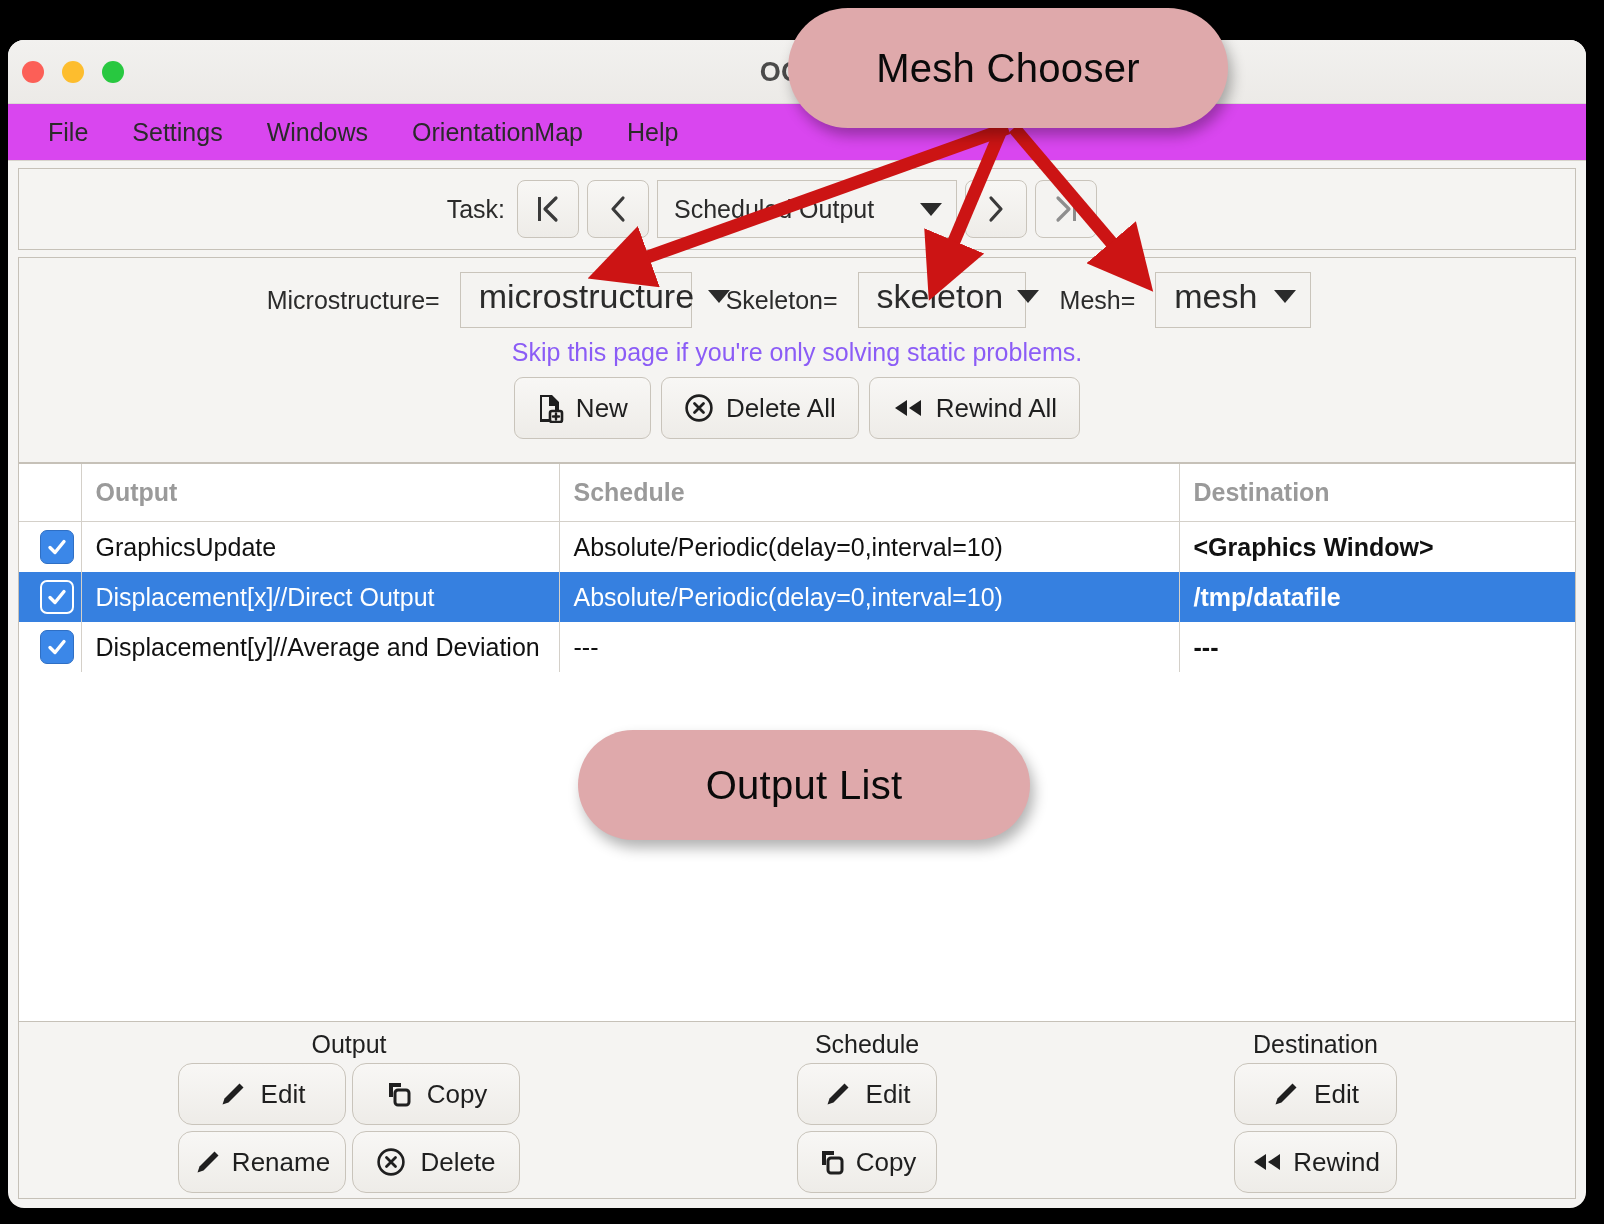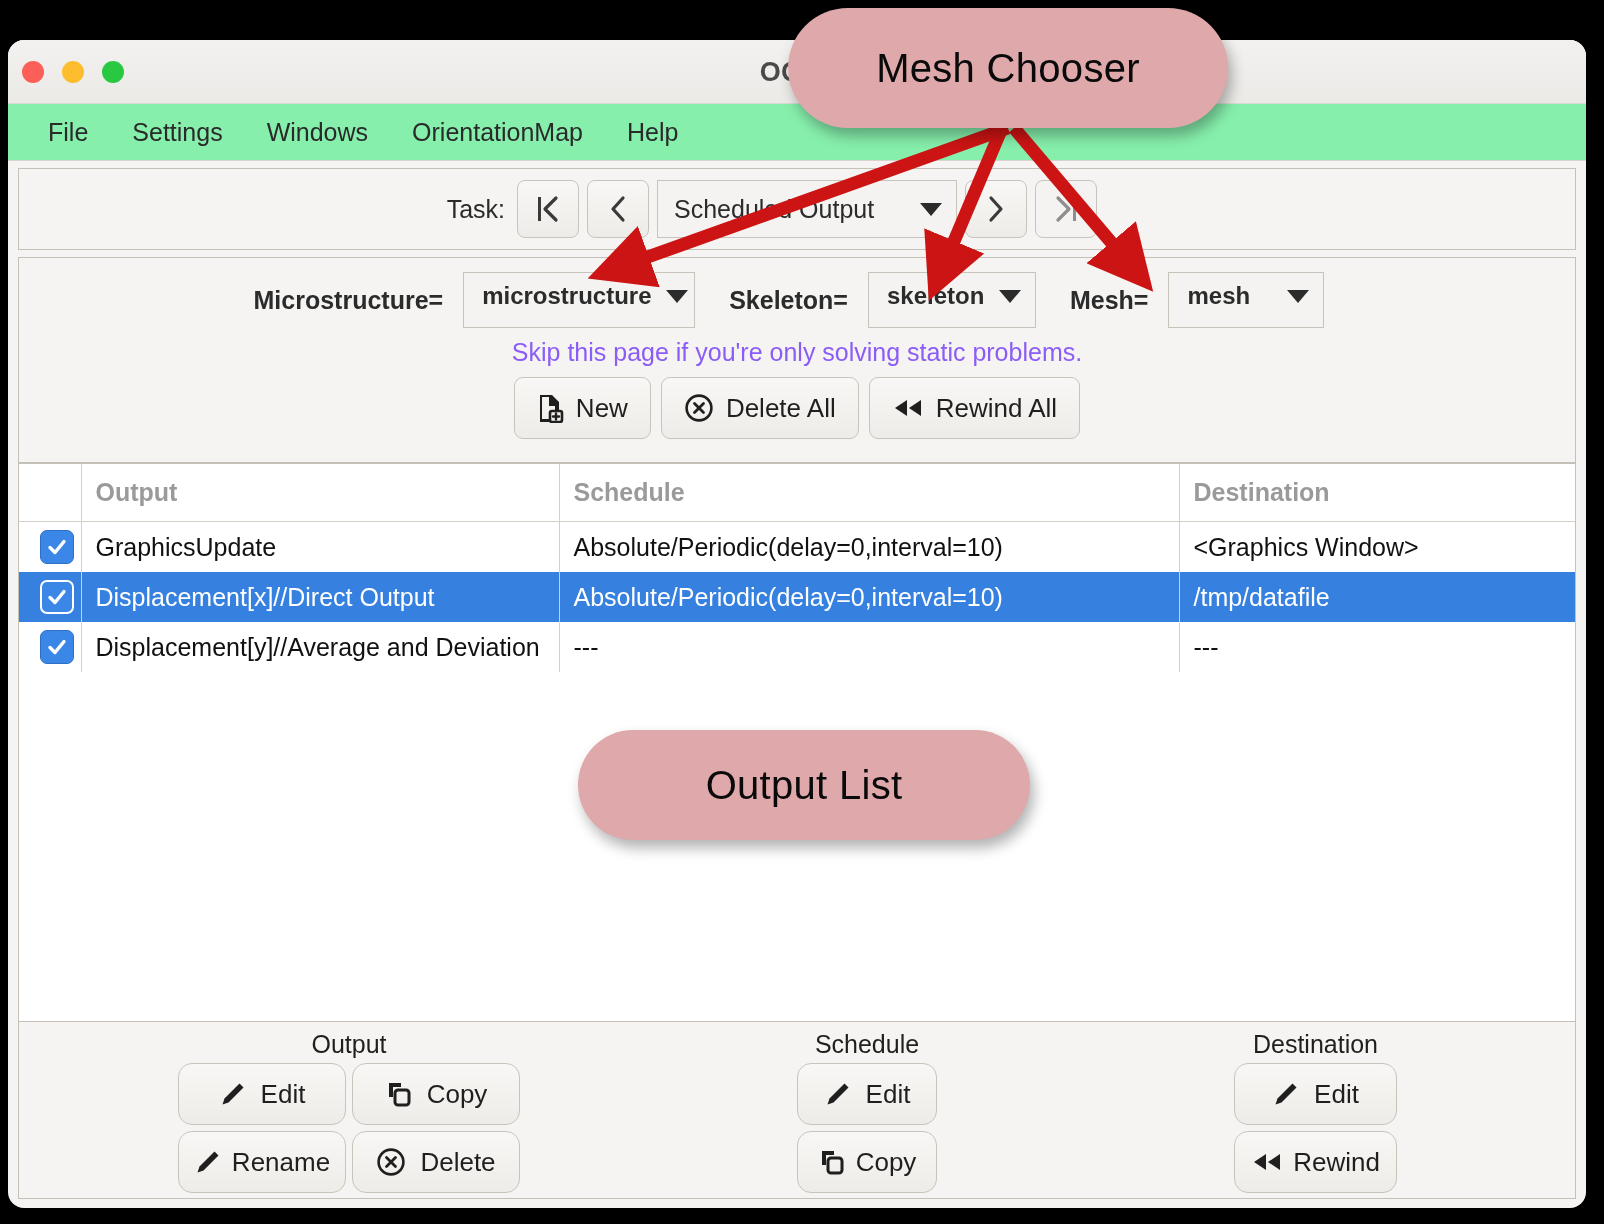"File" .menubar { background: #86efac -> #d946ef }
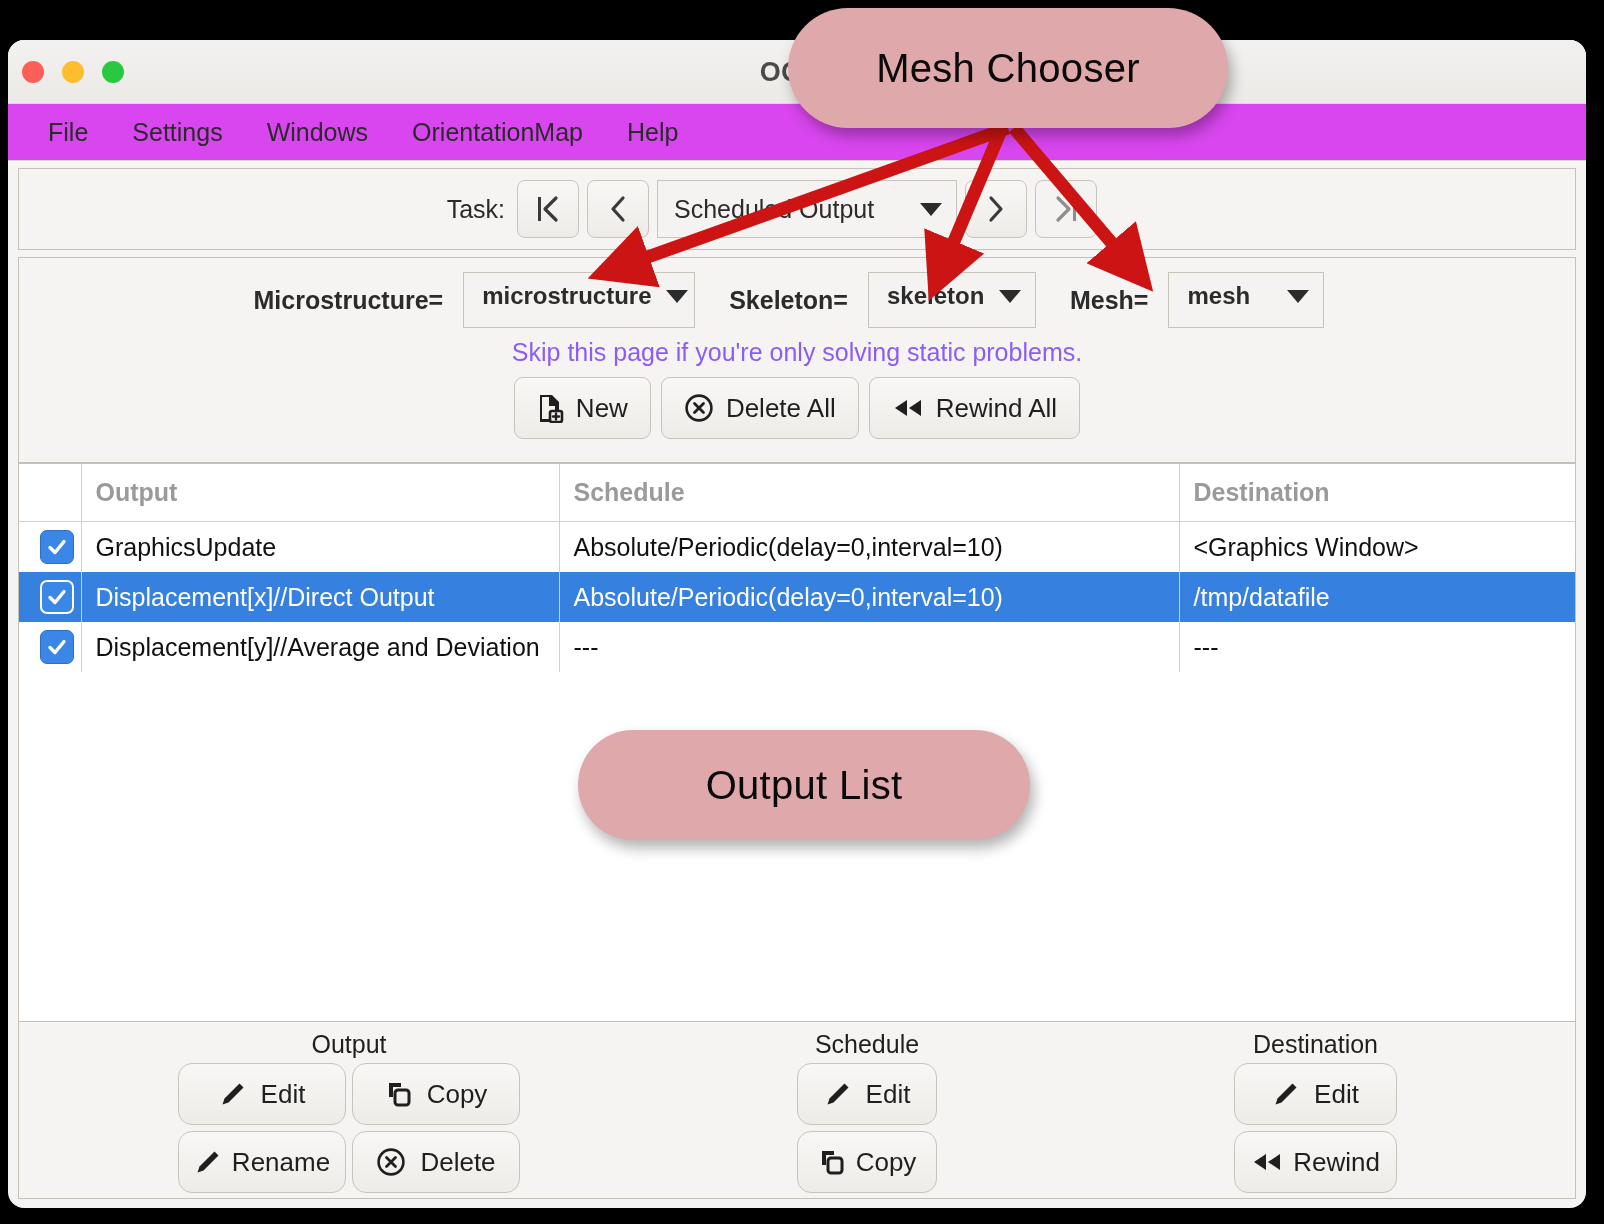"Microstructure=" .choosers { font-weight: bold -> none }
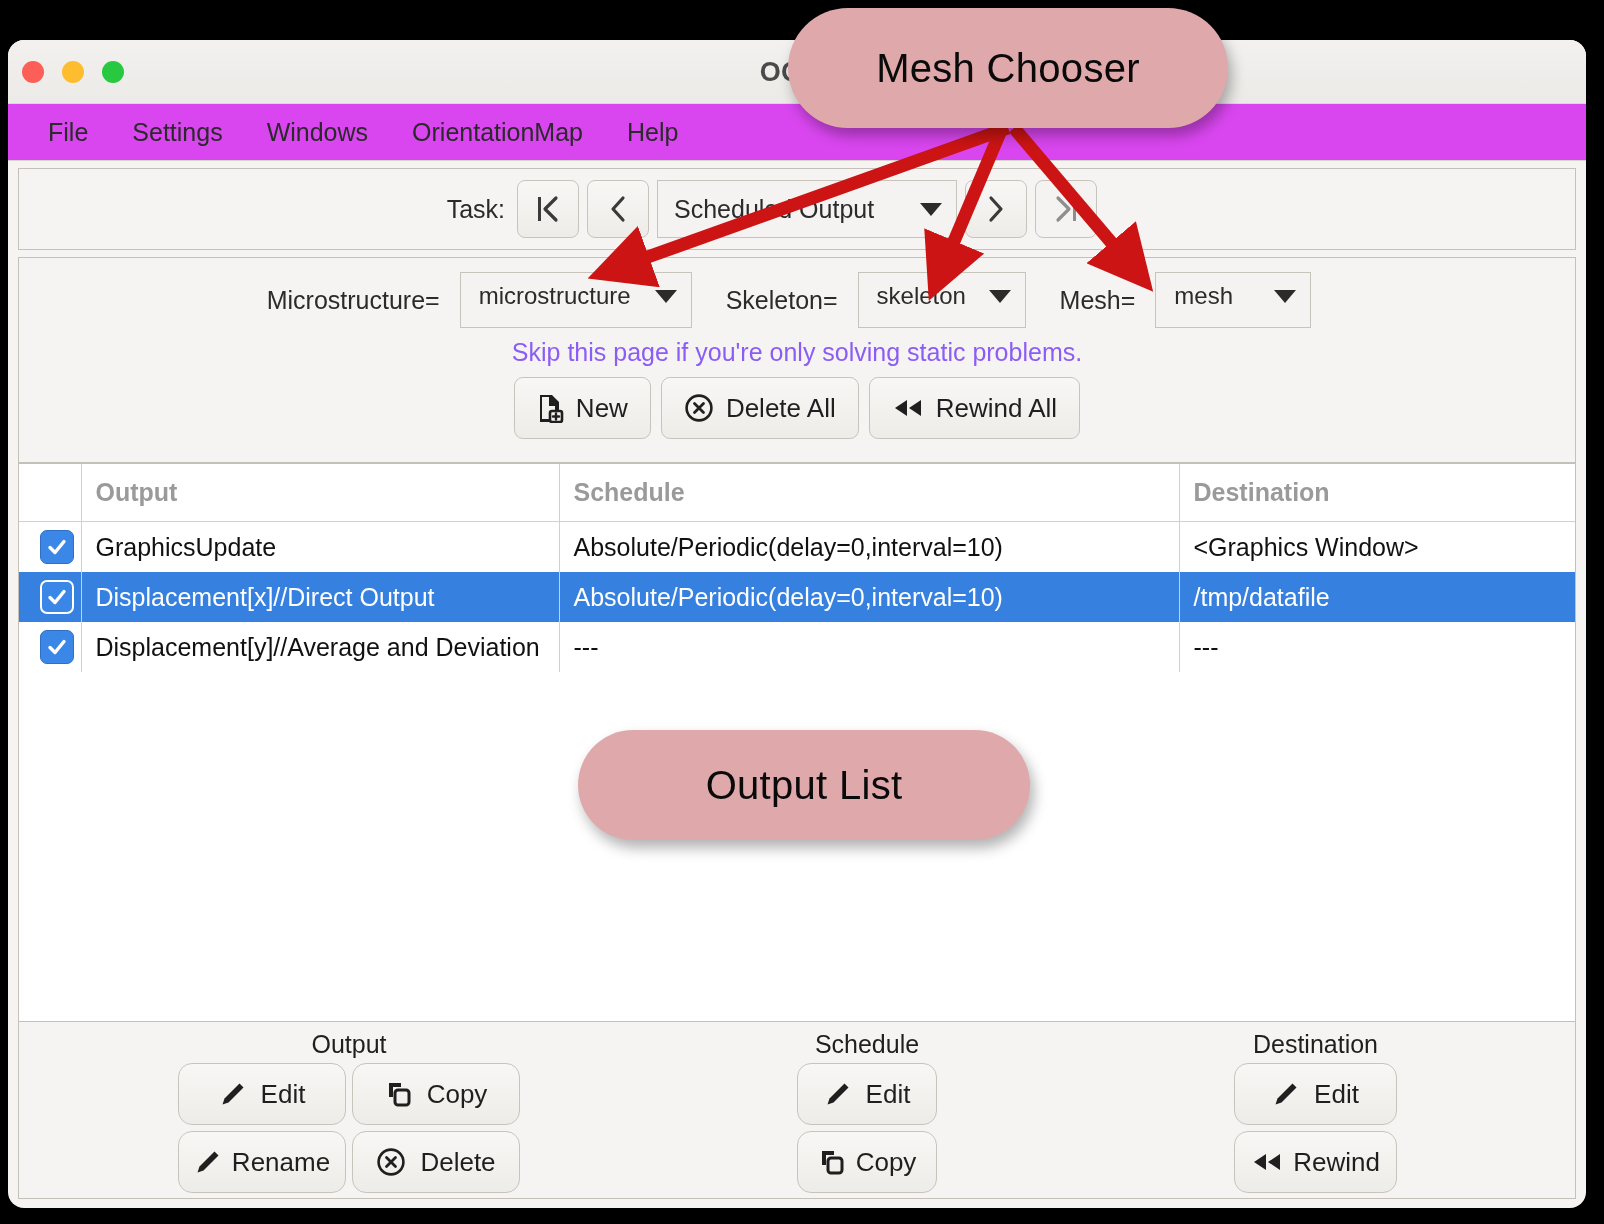"microstructure" .chcombo { font-size: 24px -> 34px }
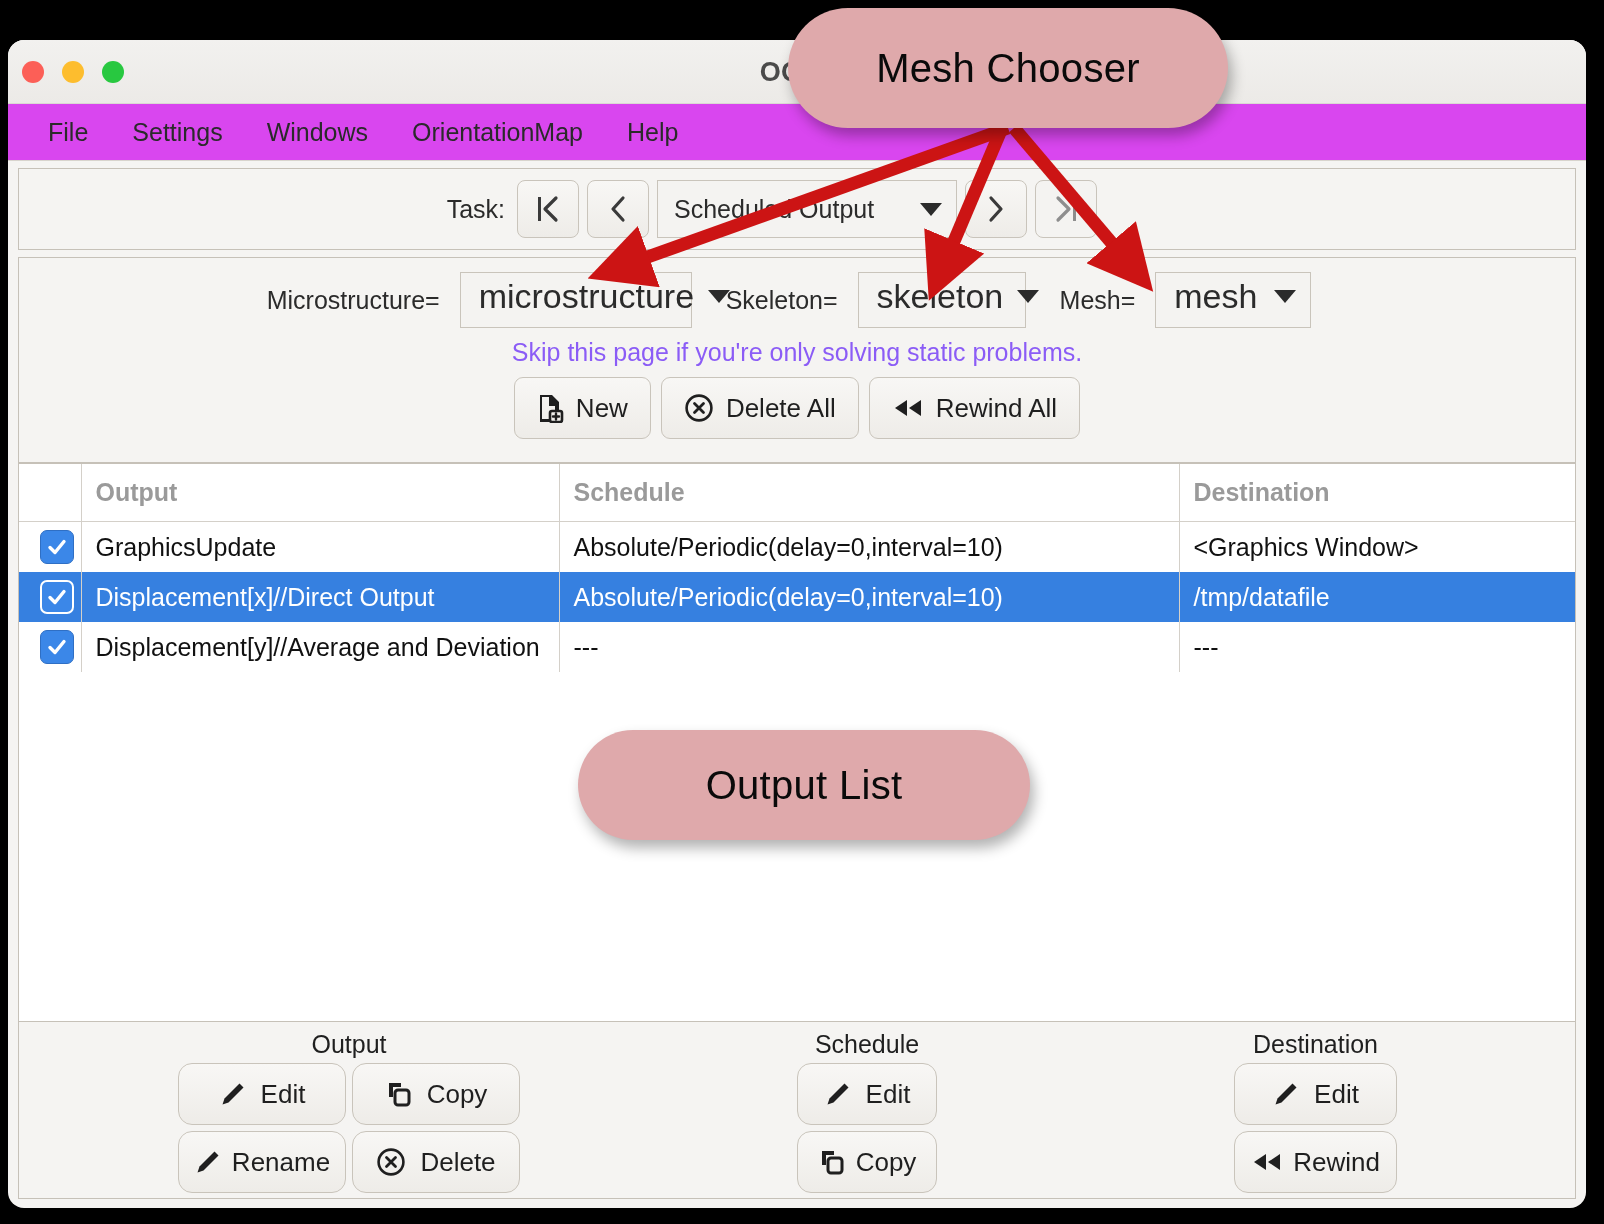"<Graphics Window>" .col-dst { font-weight: none -> bold }
